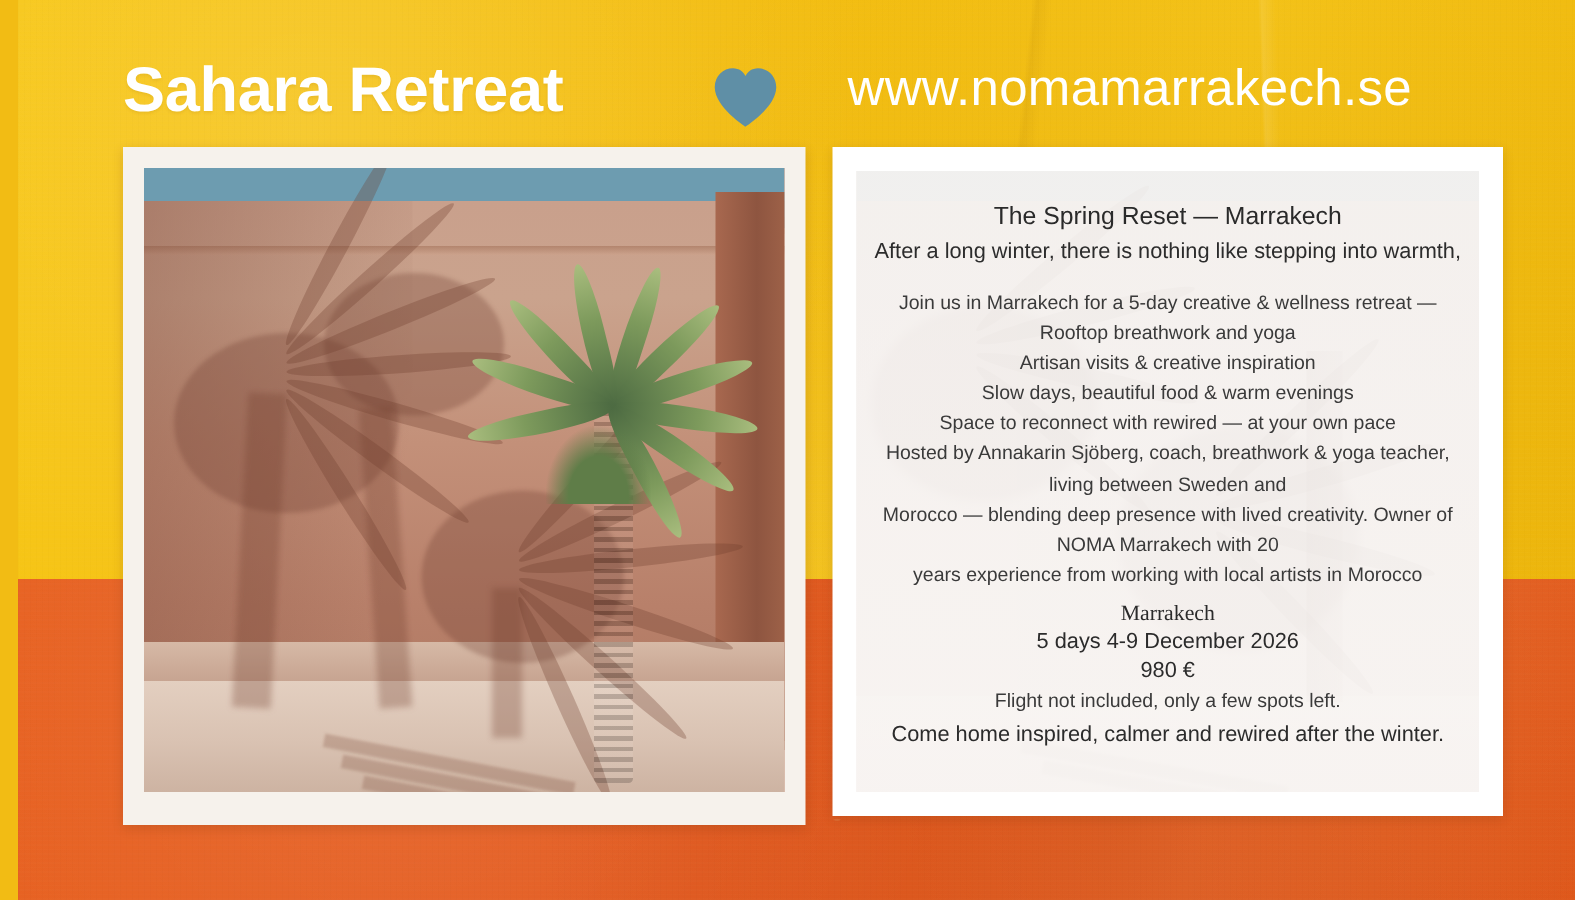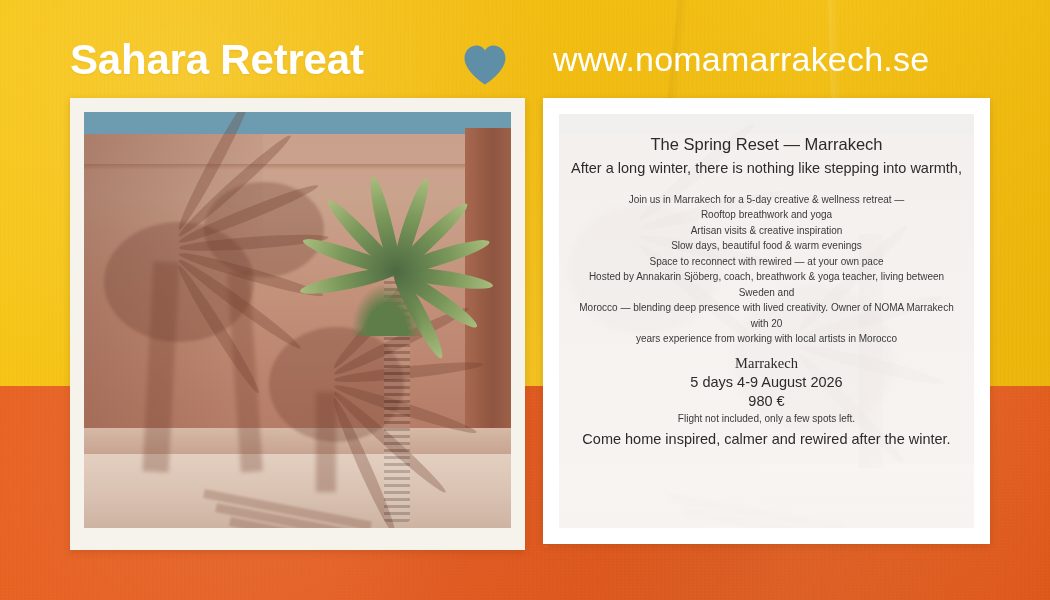"Sahara Retreat" #poster-canvas { margin-left: none -> 12px }
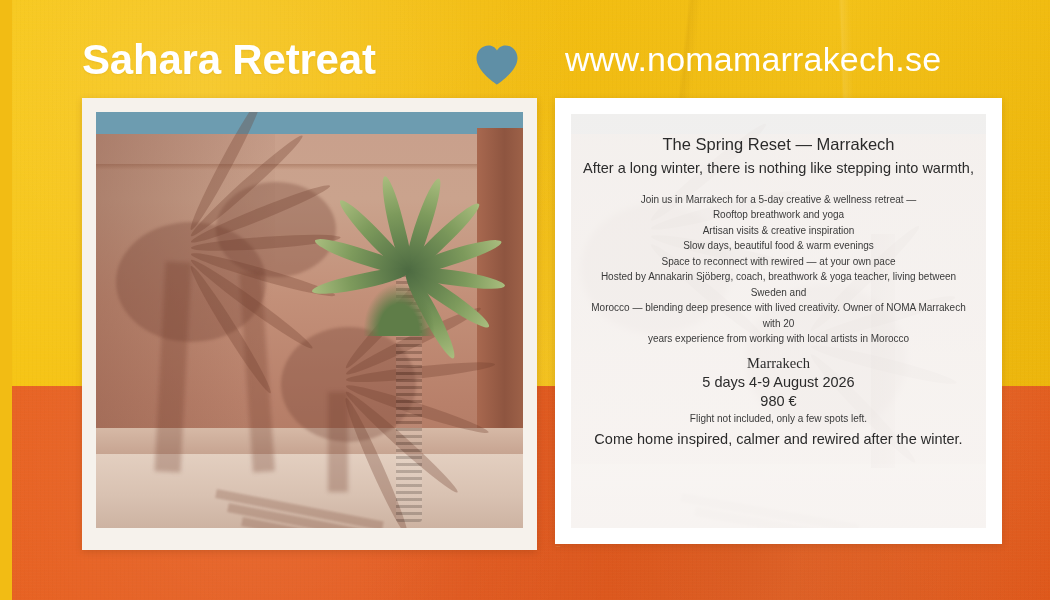"Join us in Marrakech for" .l-small { font-size: 10px -> 13px }
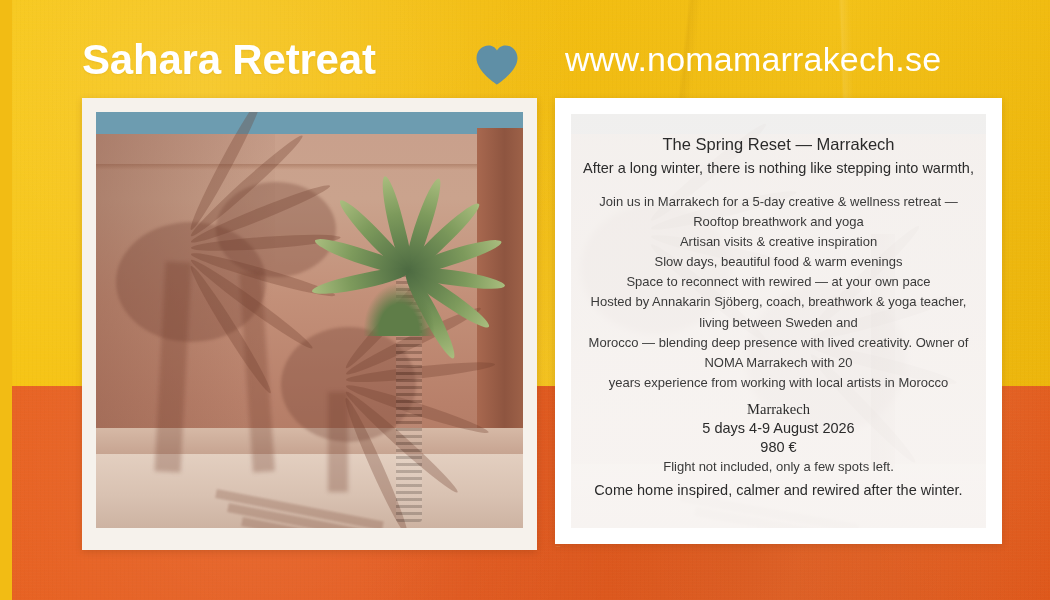"5 days 4-9 August 2026" div.l-mid { text: August -> December }
